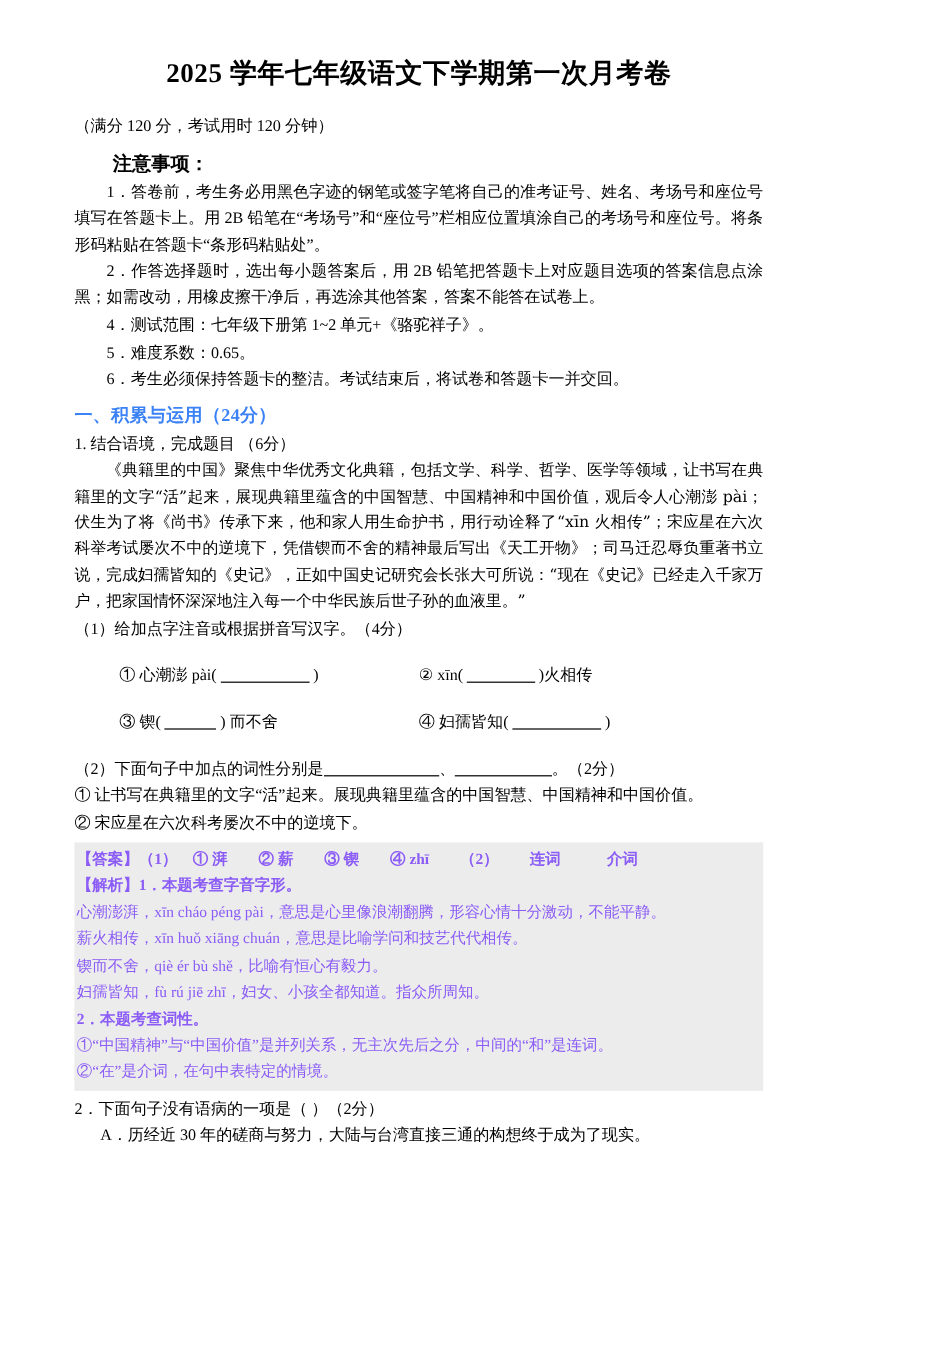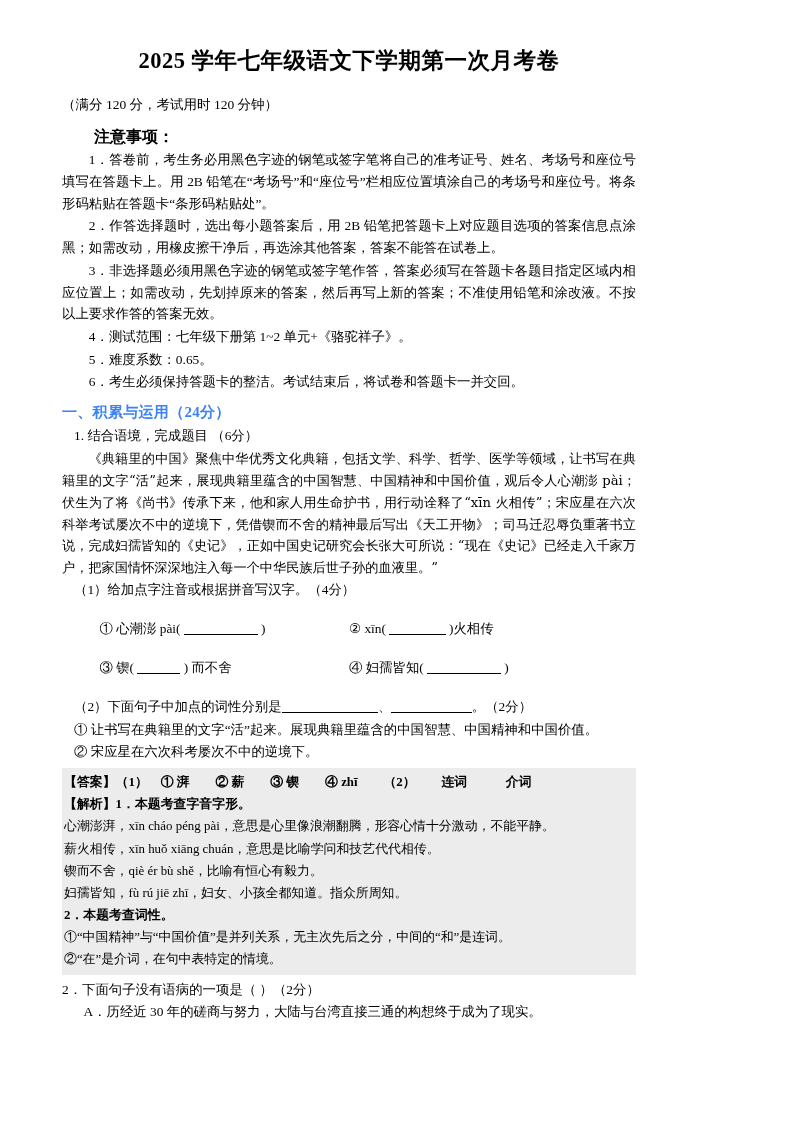"3．非选择题必须用黑色字迹的钢笔或签字笔作答，答案必须写在答题卡各题目指定区域内" p.body-text { html: <p>3．非选择题必须用黑色字迹的钢笔或签字笔作答，答案必须写在答题卡各题目指定区域内相应位置上；如需改动，先划掉原来的答案，然后再写上新的答案；不准使用铅笔和涂改液。不按以上要求作答的答案无效。</p> -> none }
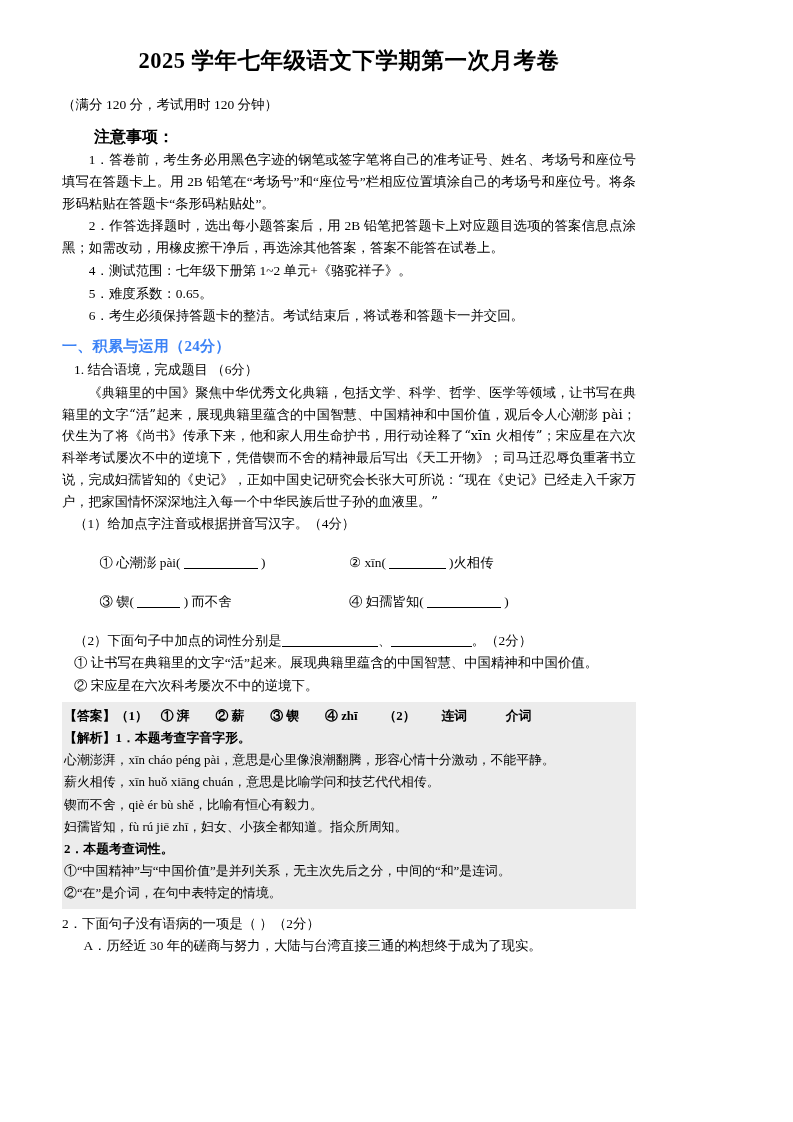"1. 结合语境，完成题目 （6分）" .q-line { margin: 0 0 1px 12px -> 0 0 1px 0 }
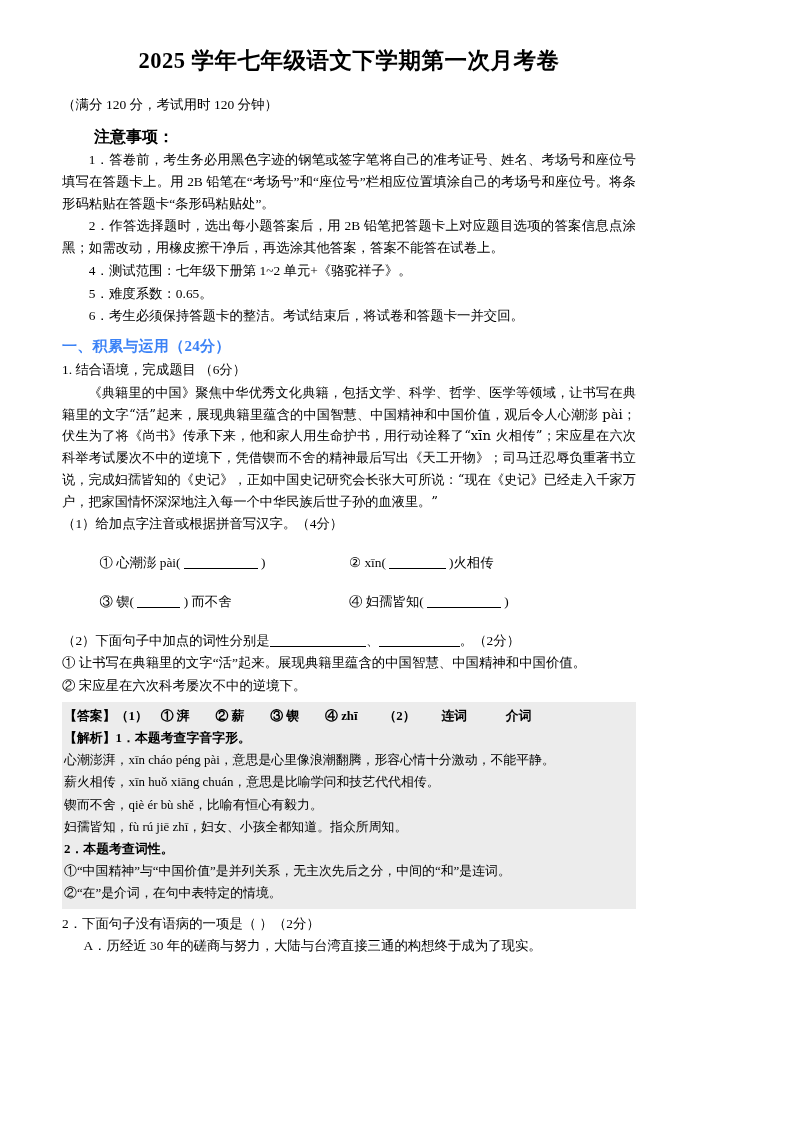"【答案】（1） ① 湃 ② 薪" .answer-box p { color: #000000 -> #8b5cf6 }
